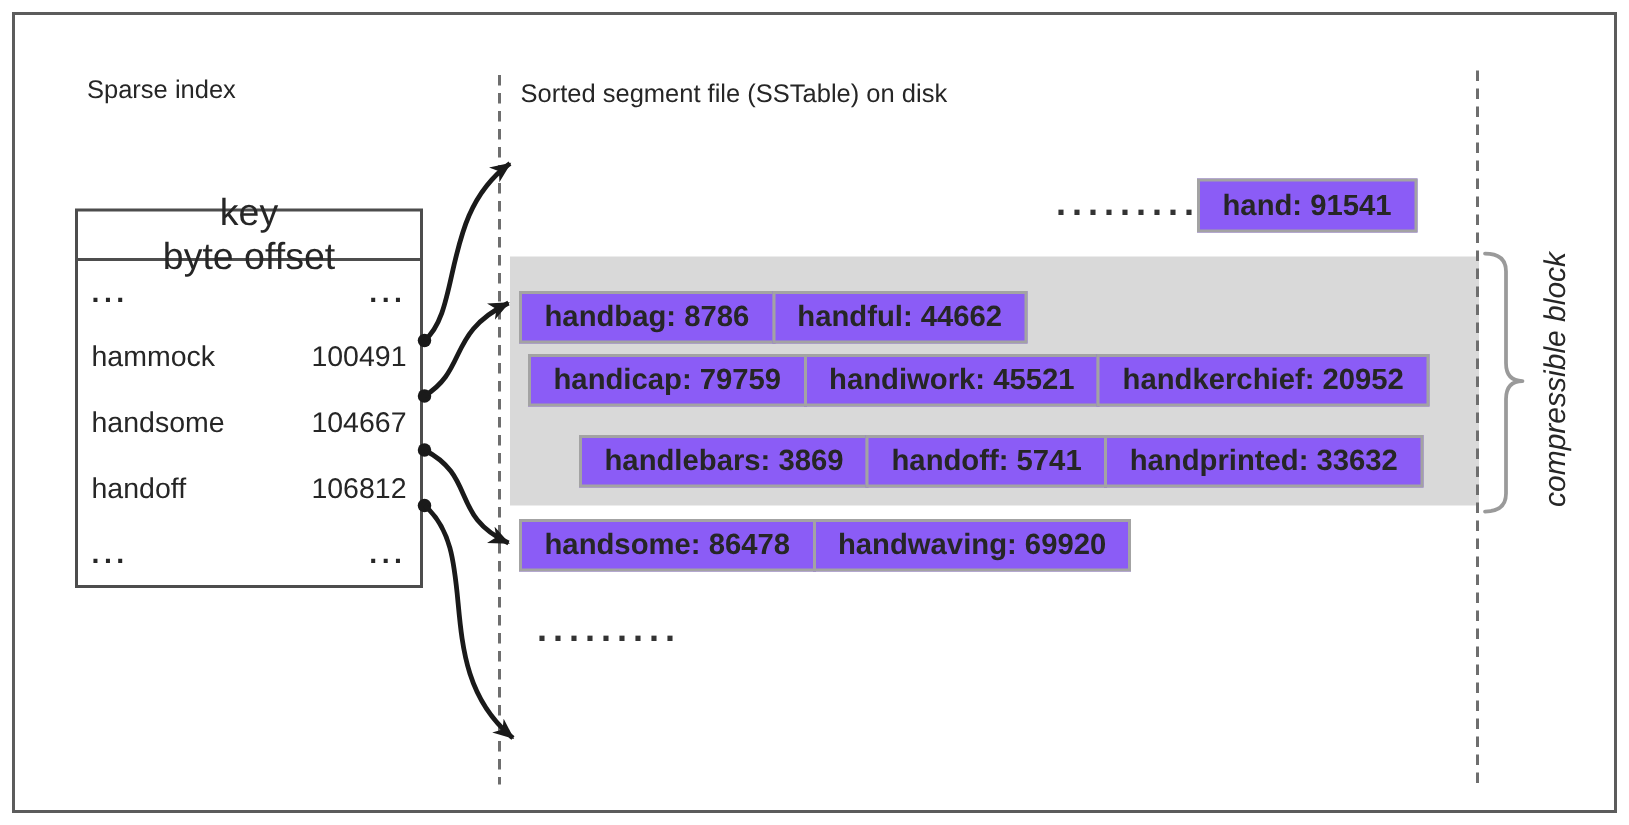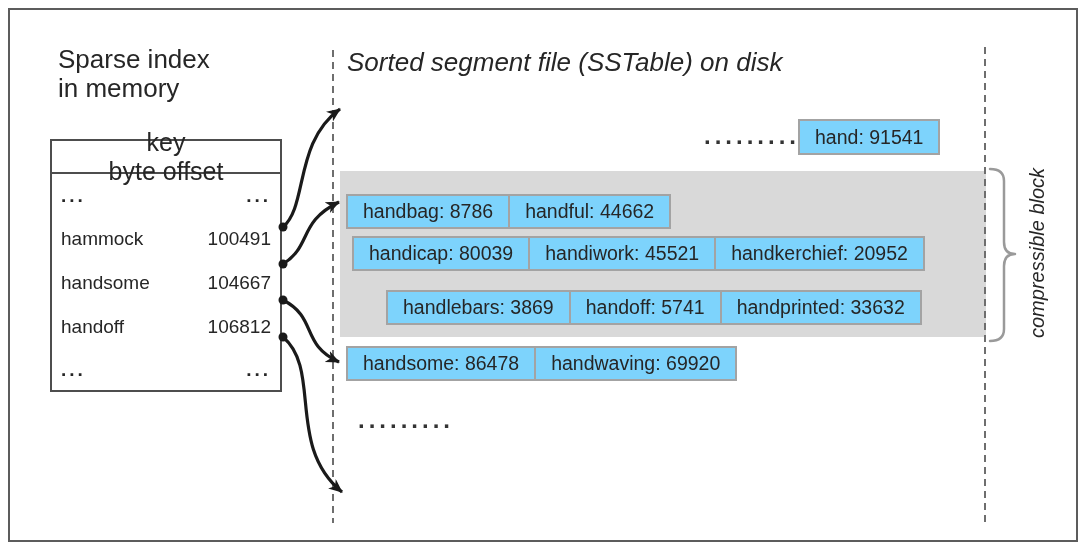"Sparse index" .title { font-size: 26px -> 17px }
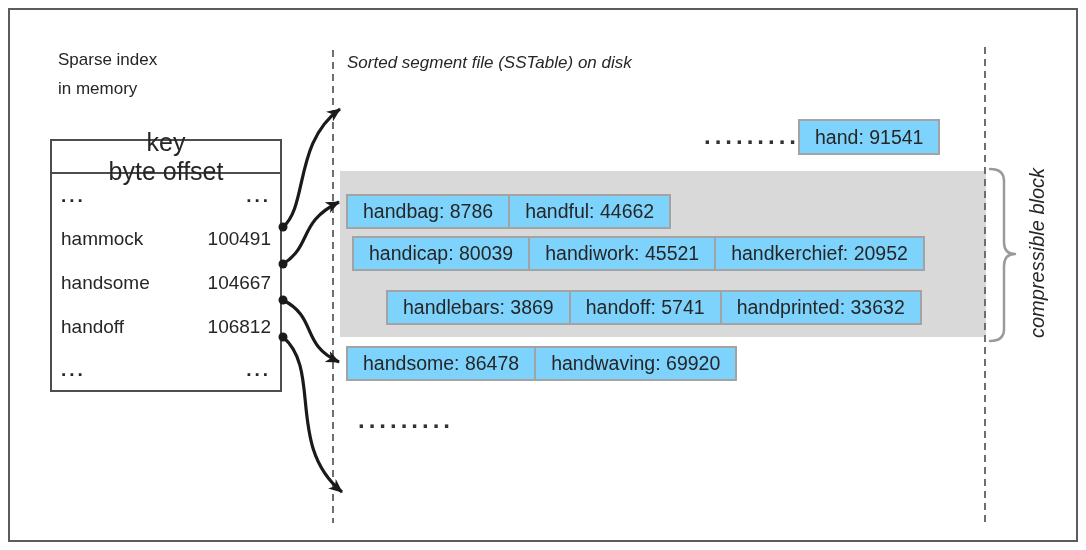"Sorted segment file (SSTable) on" div.abs { font-style: italic -> none }
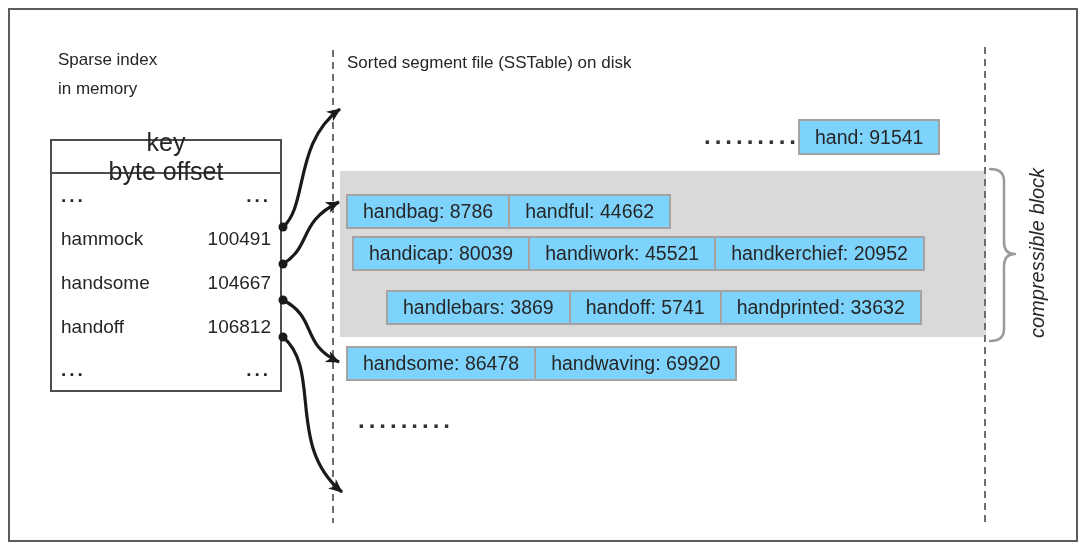"in memory" div { html: <div>in memory</div> -> none }
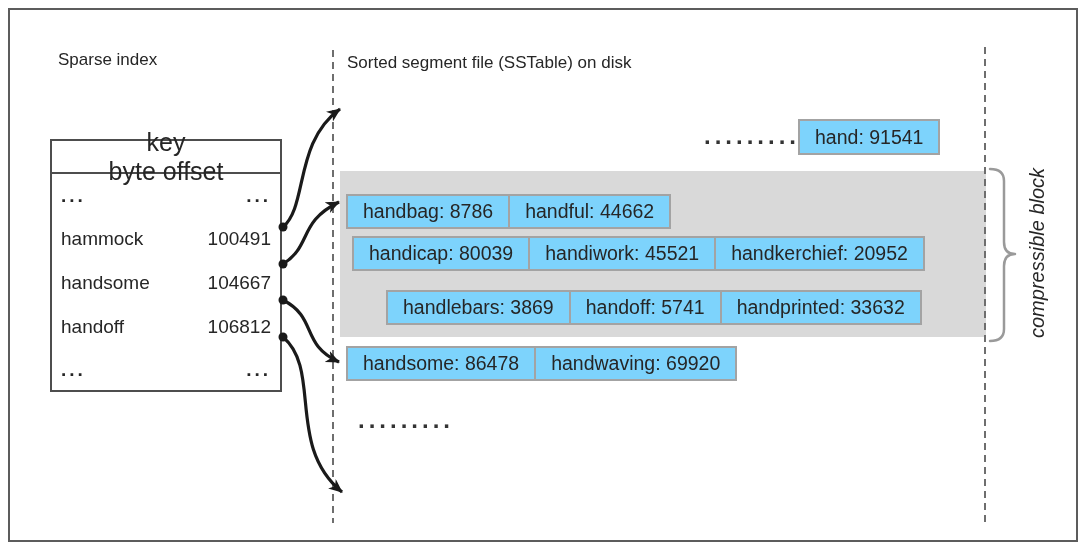"hand: 91541" .kv-box { background: #7dd3fc -> #8b5cf6; font-weight: none -> bold }
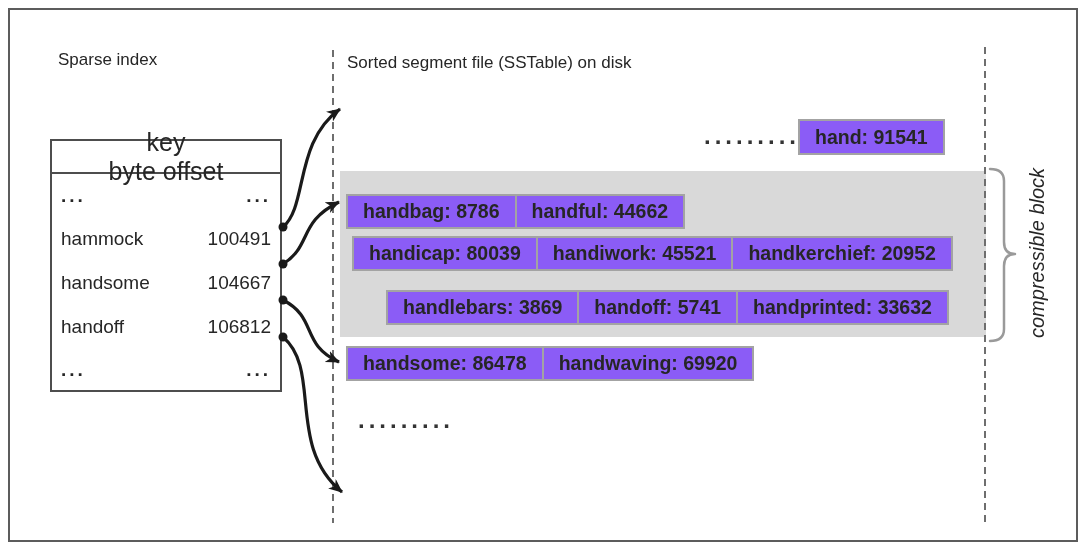"handicap: 80039" div.kv-box { text: 80039 -> 79759 }
